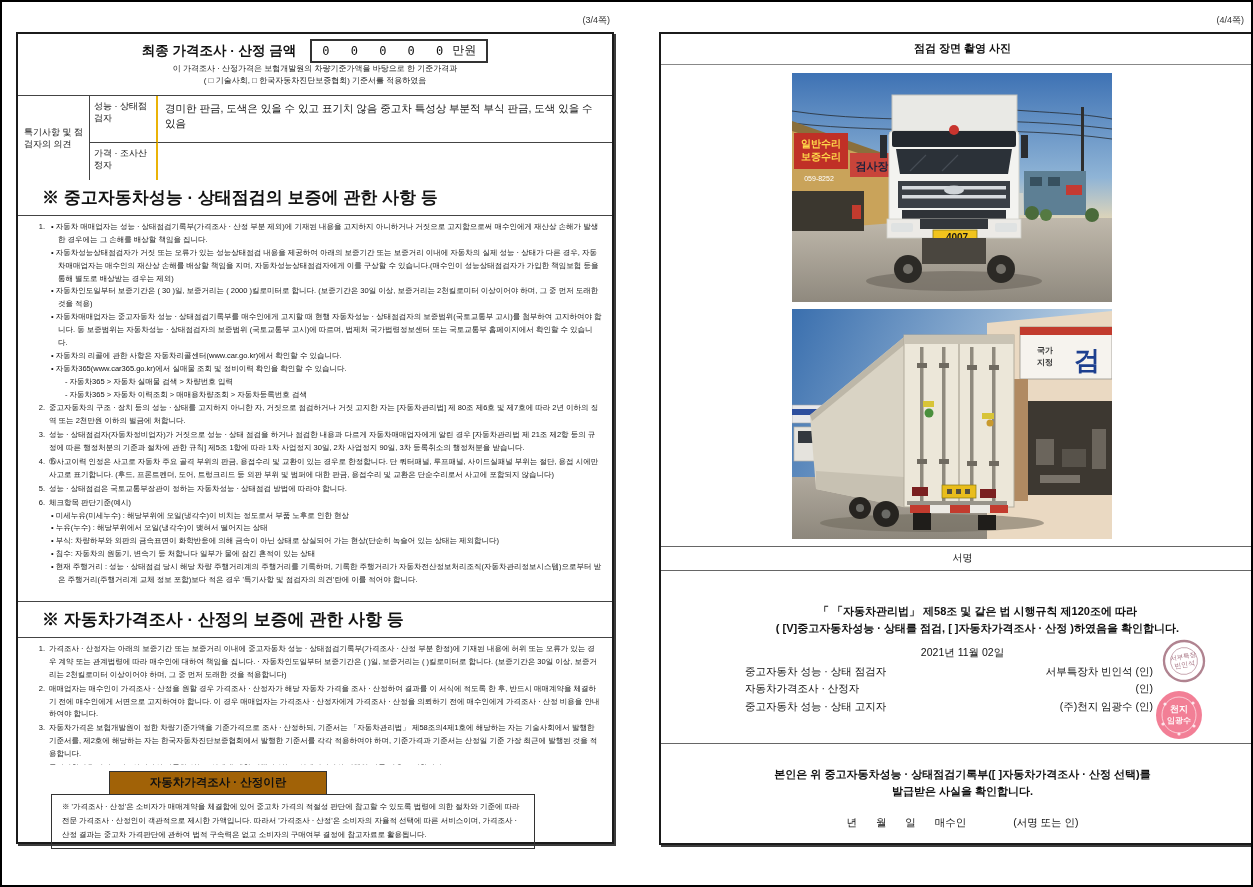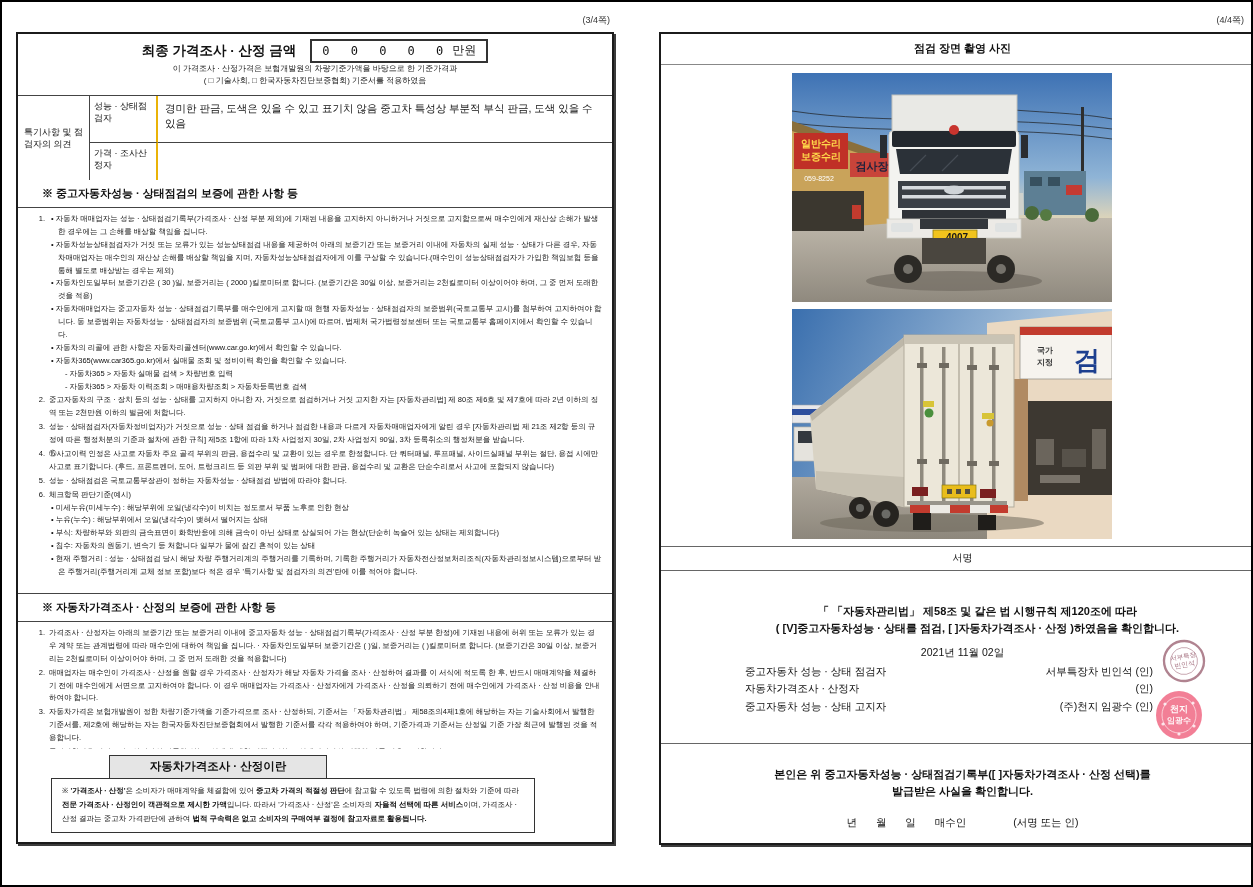"※ 중고자동차성능 · 상태점검의 보증에" .sec-head { font-size: 11px -> 17px }
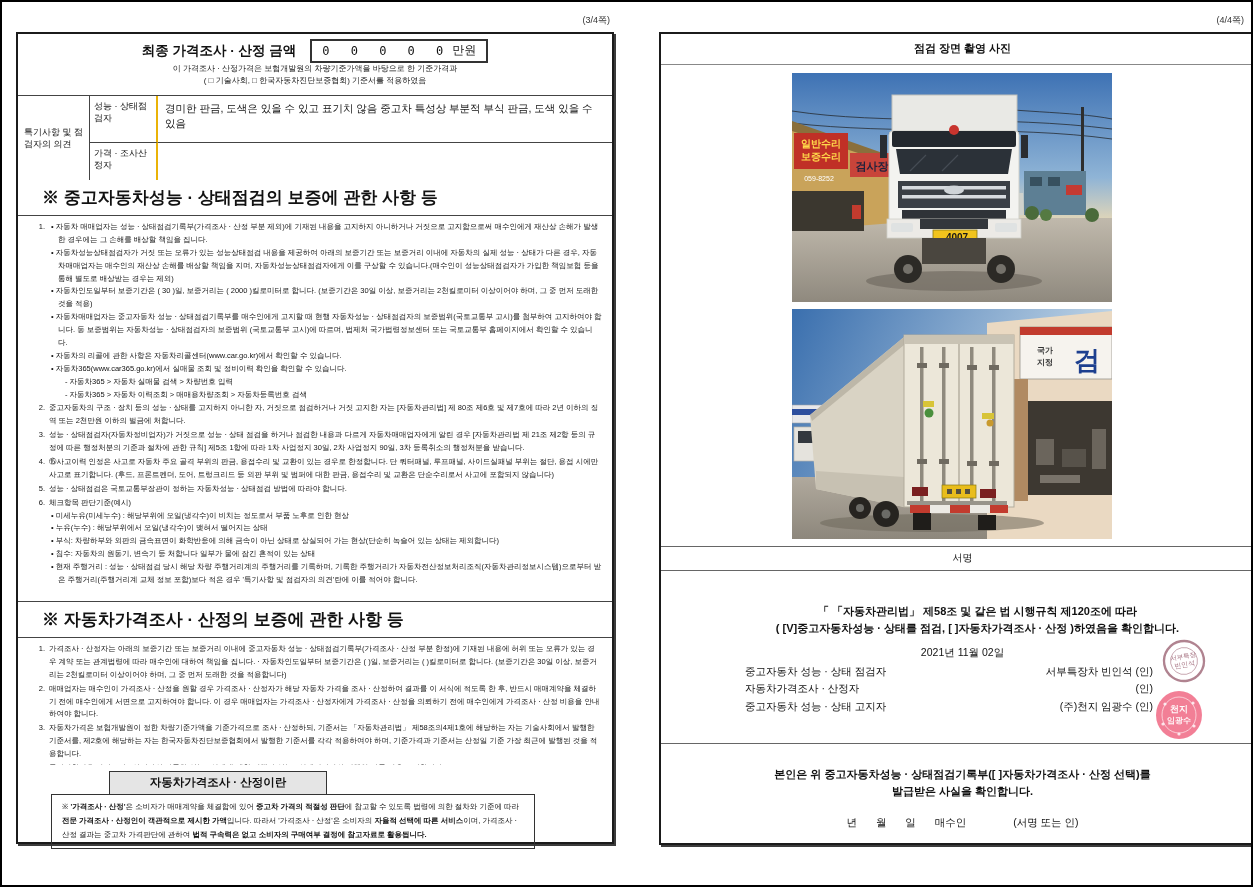"자동차가격조사 · 산정이란" .def-title { background: #e5e5e5 -> #a16207 }
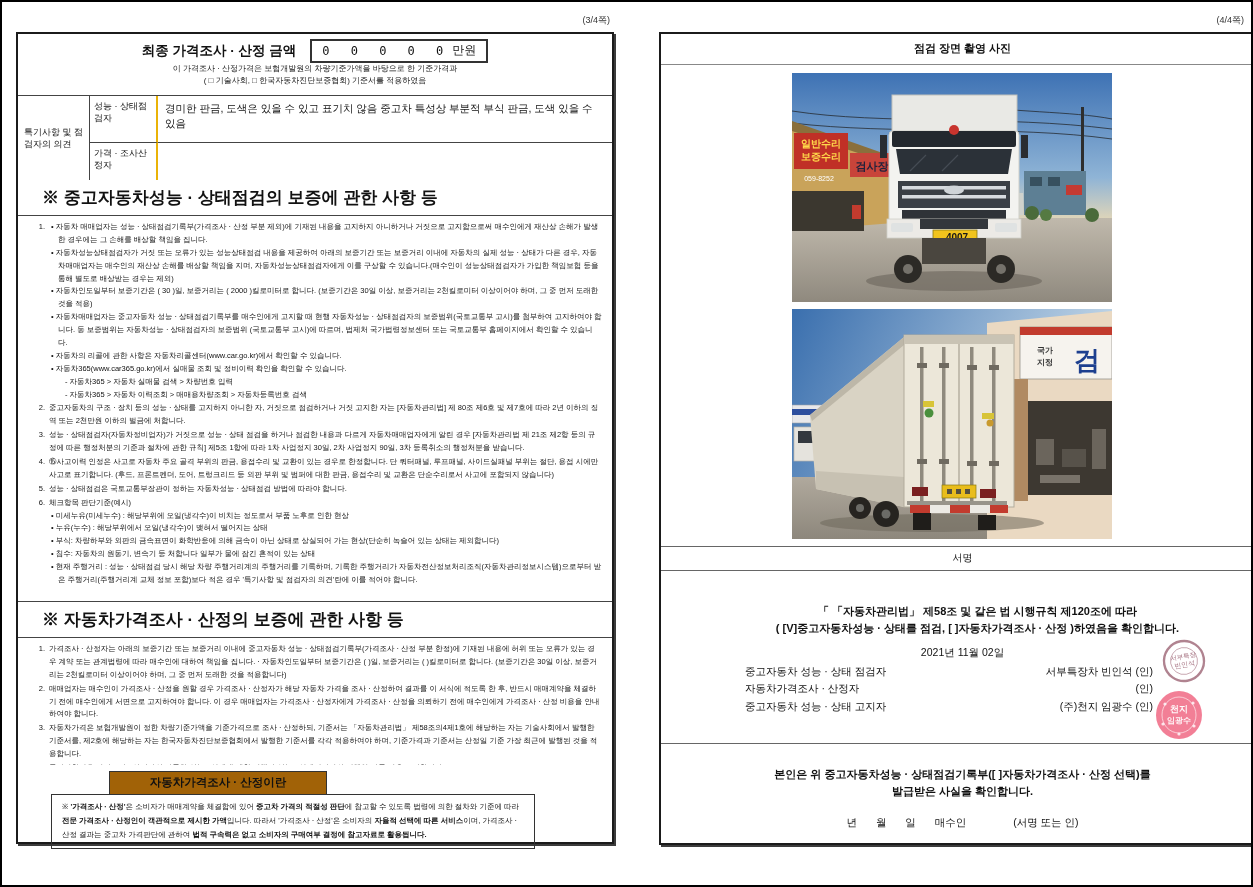"'가격조사 · 산정'" .seg-b { font-weight: bold -> normal }
